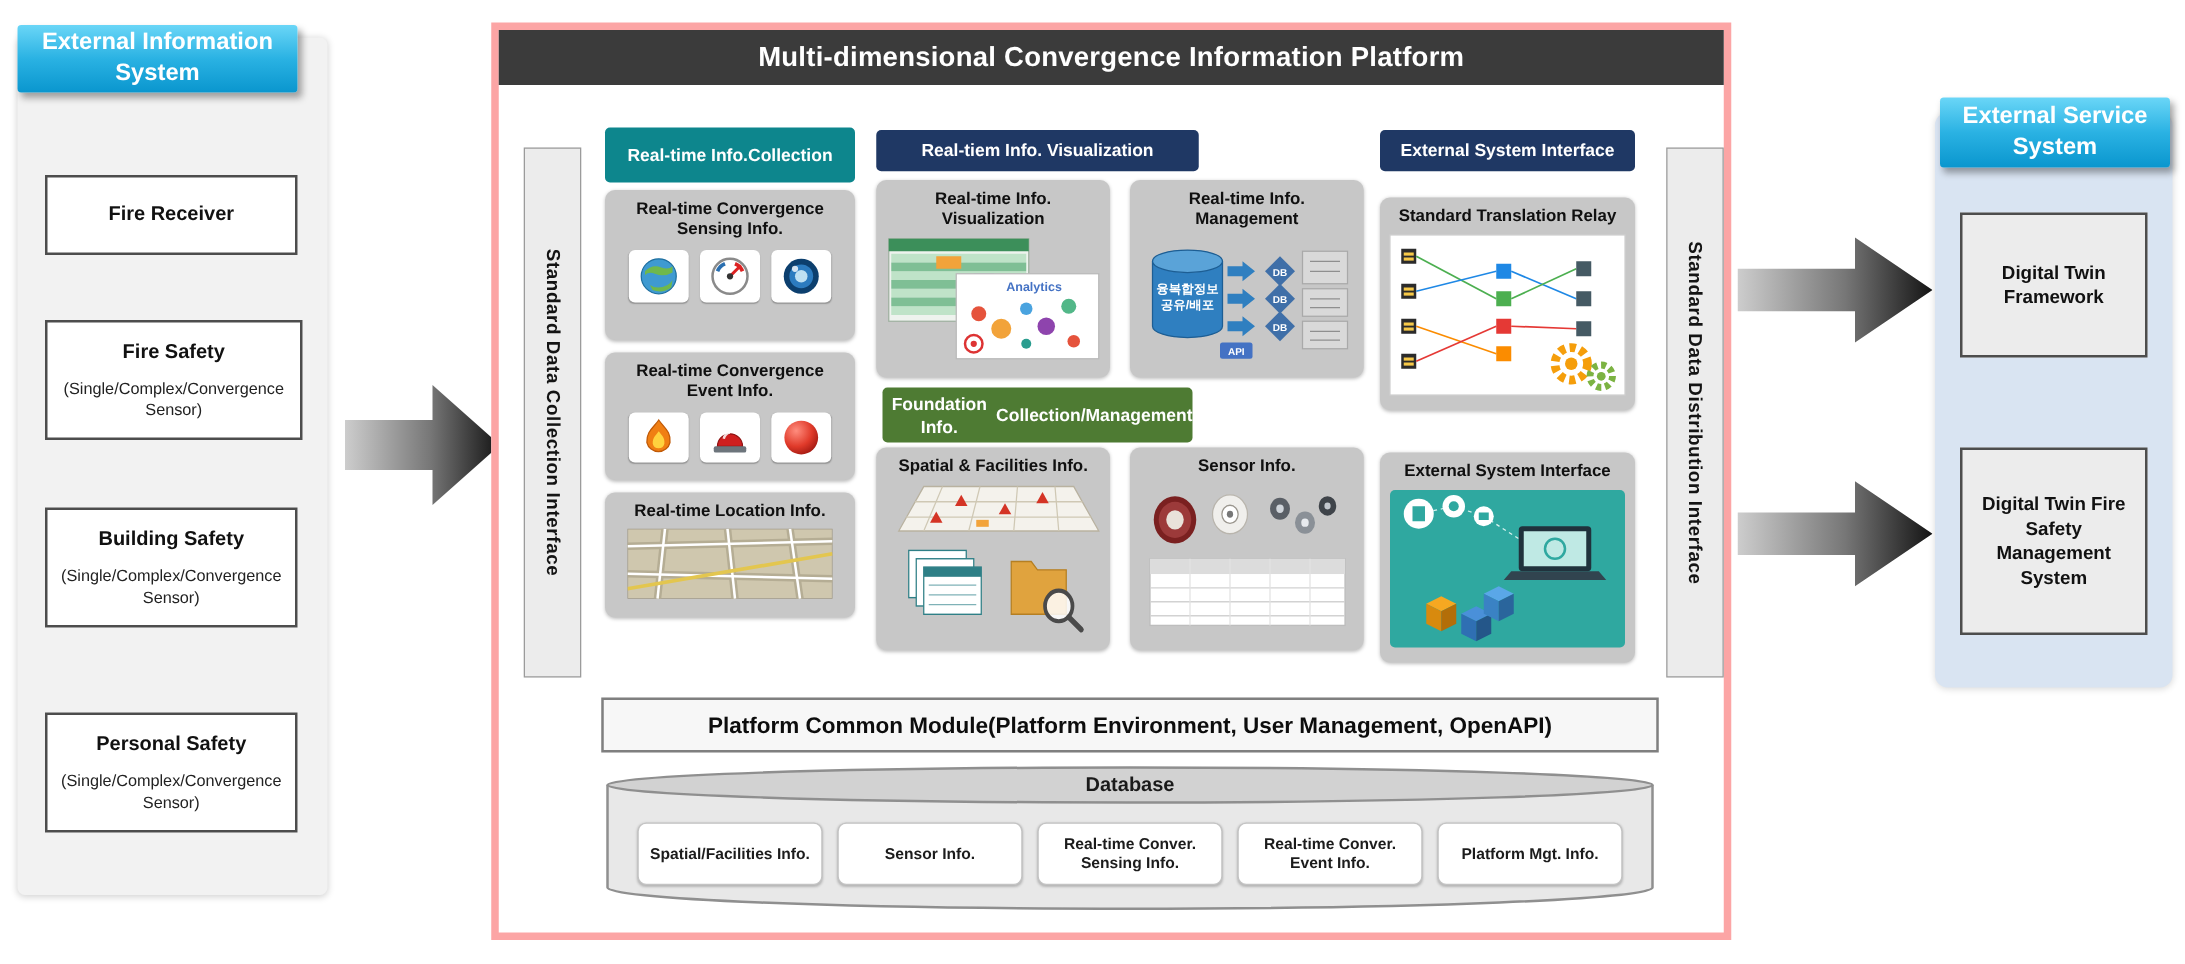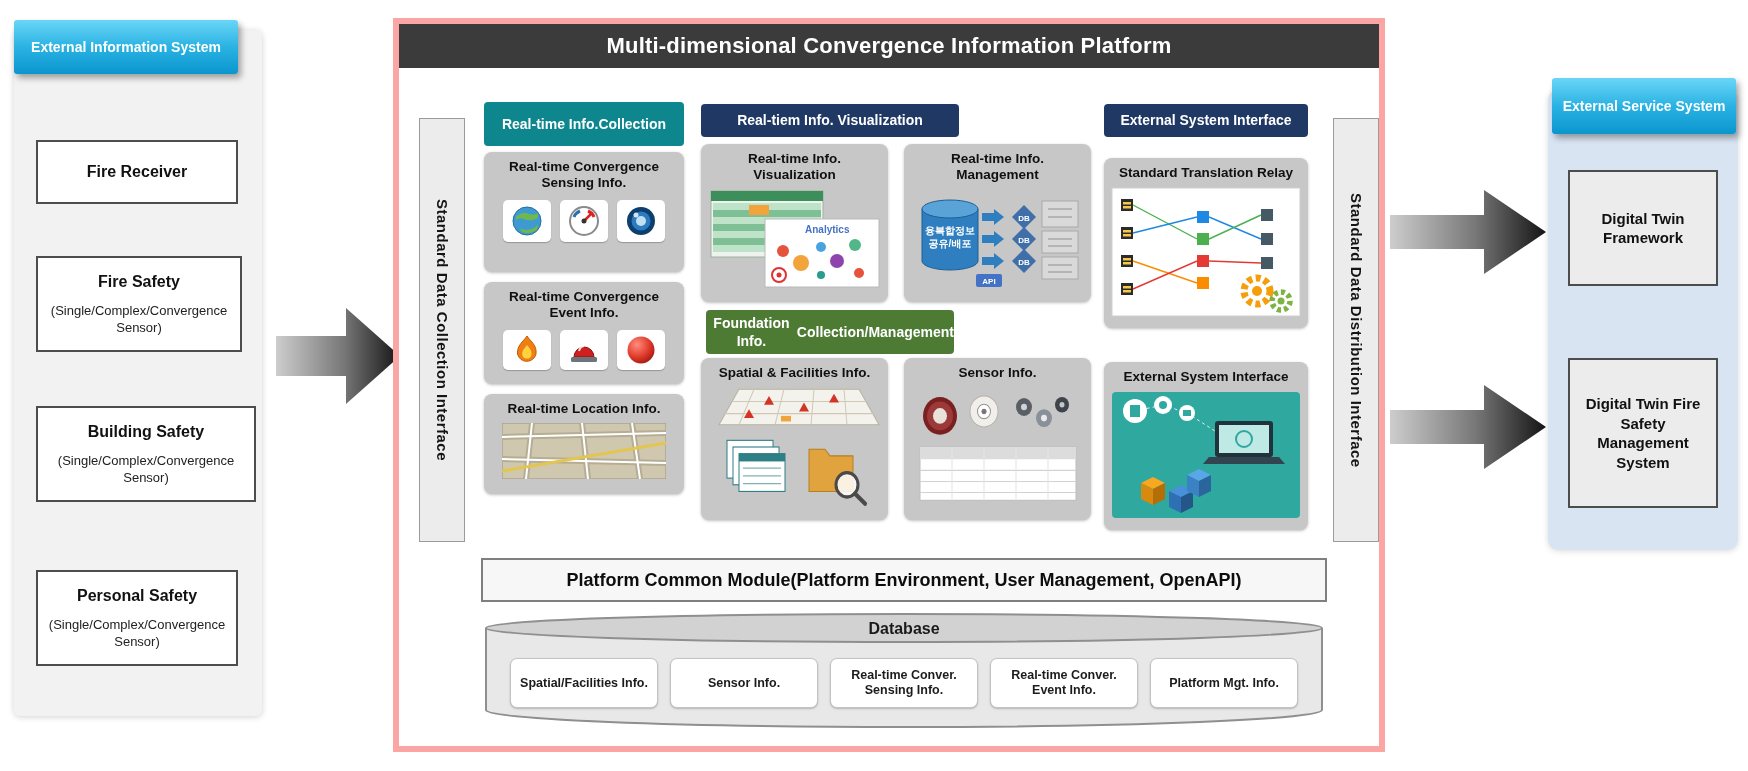"External Information System" .cyan-header { font-size: 14px -> 19px }
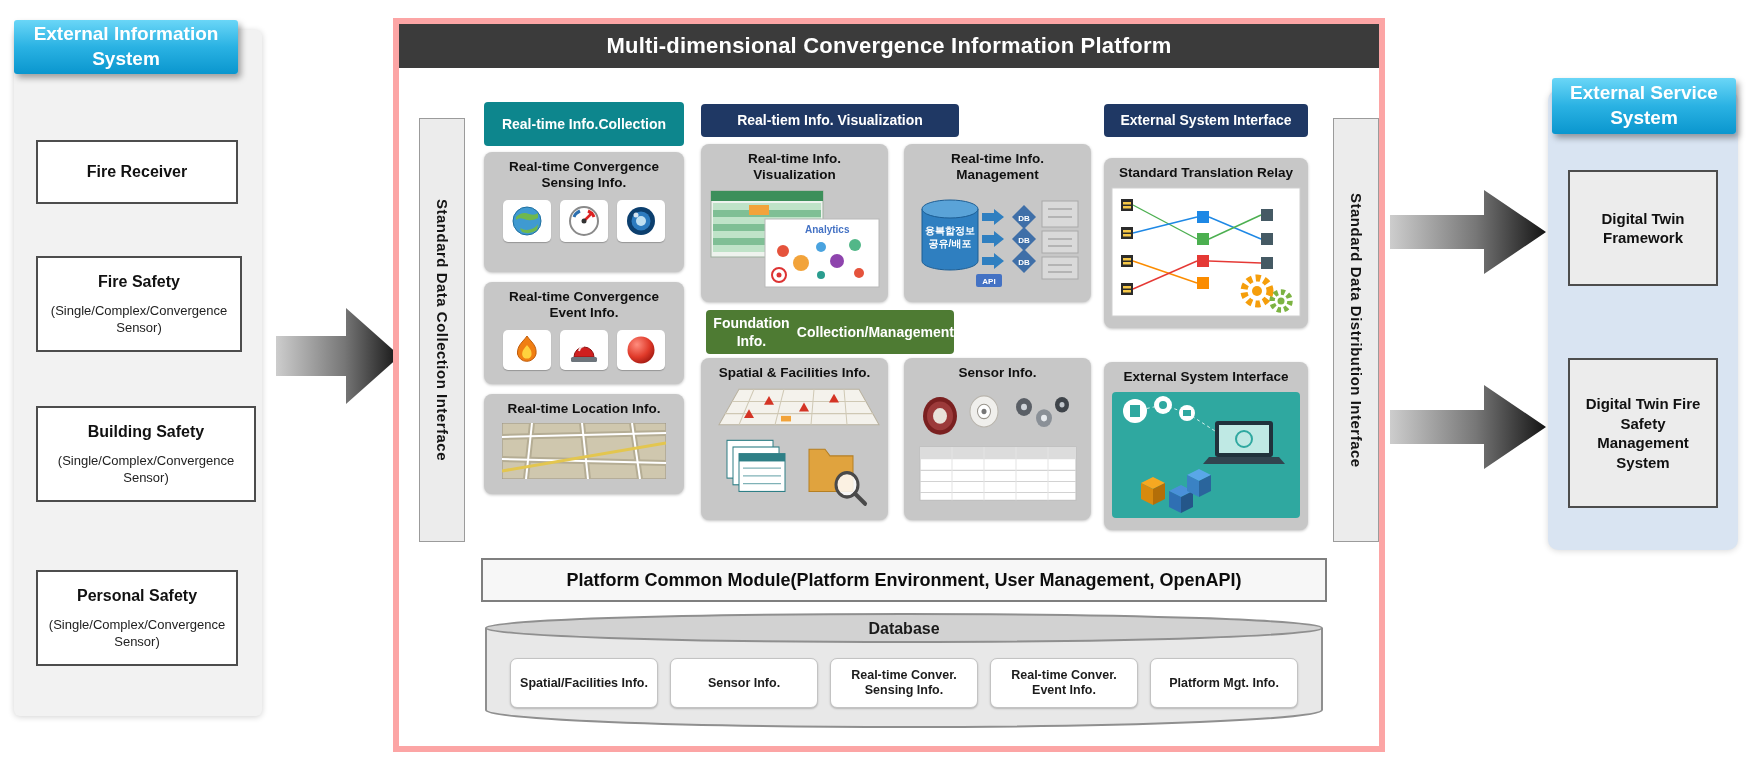"Building Safety" div.io-box { width: 220px -> 202px }
